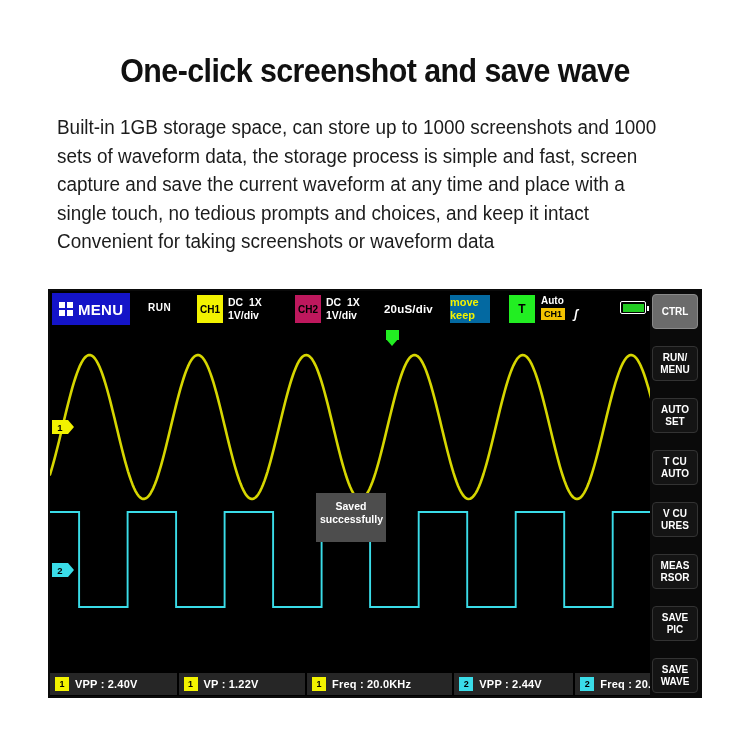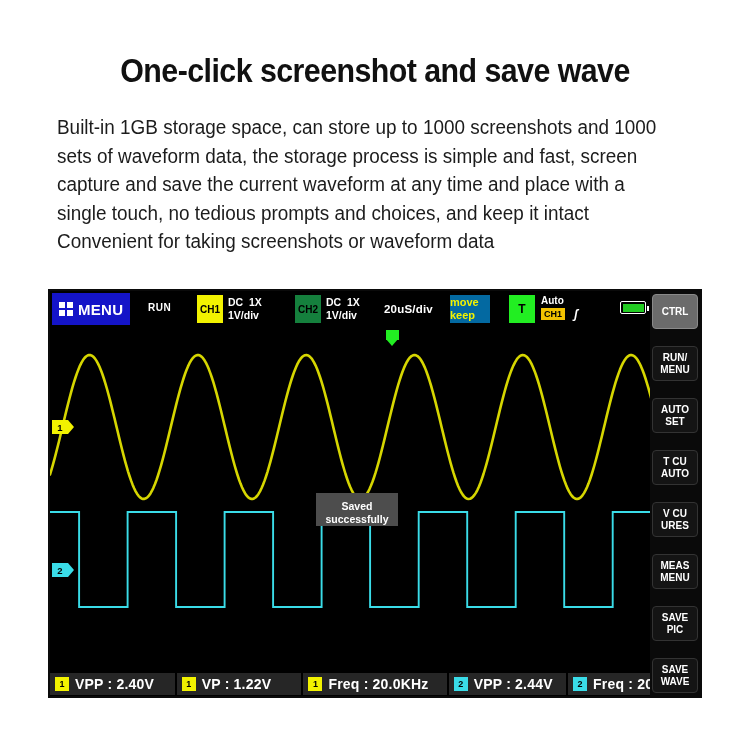"CH2" .ch2-badge { background: #15803d -> #be185d }
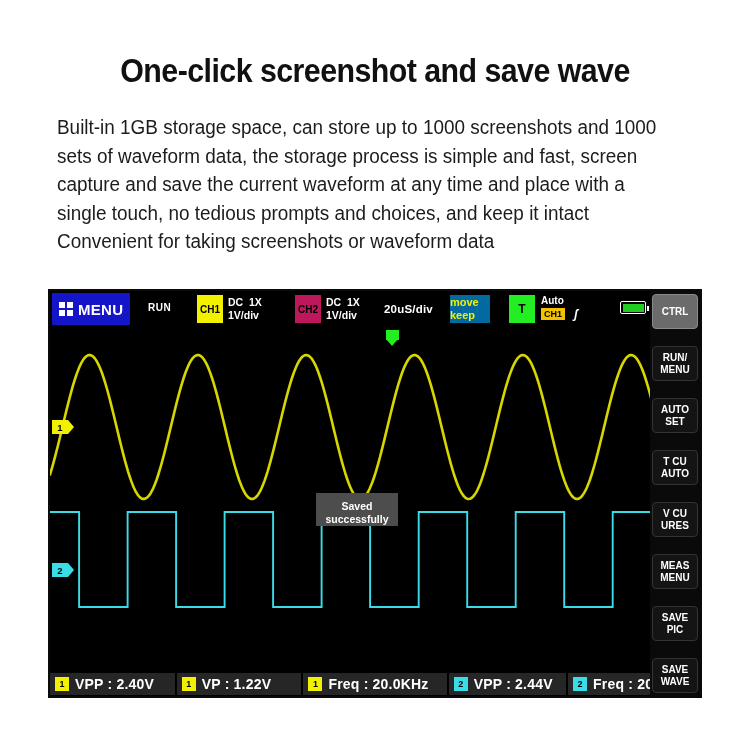"Saved" .toast { padding: 7px 4px 0 4px -> 7px 4px 16px 4px; width: 82px -> 70px }
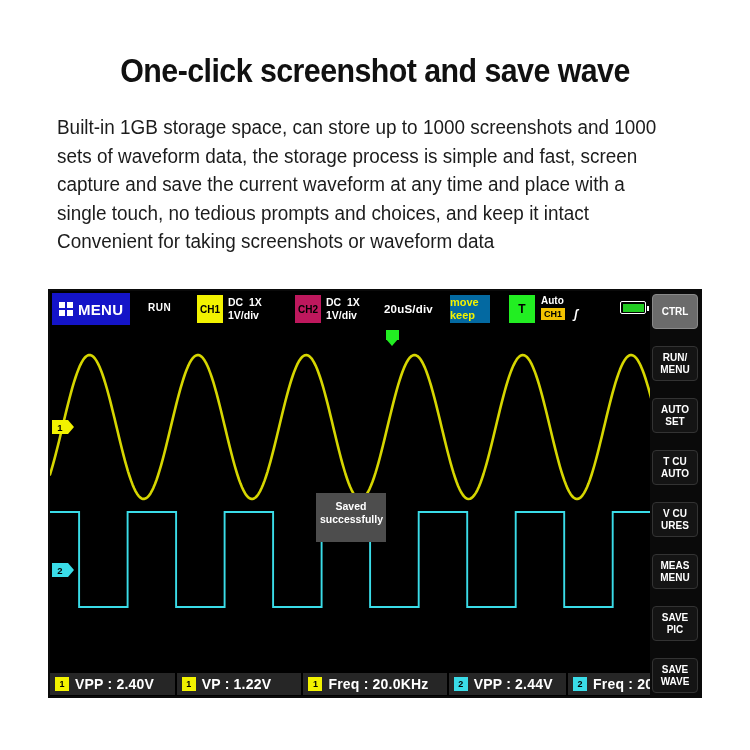"MEAS" div.side-btn { text: MENU -> RSOR }
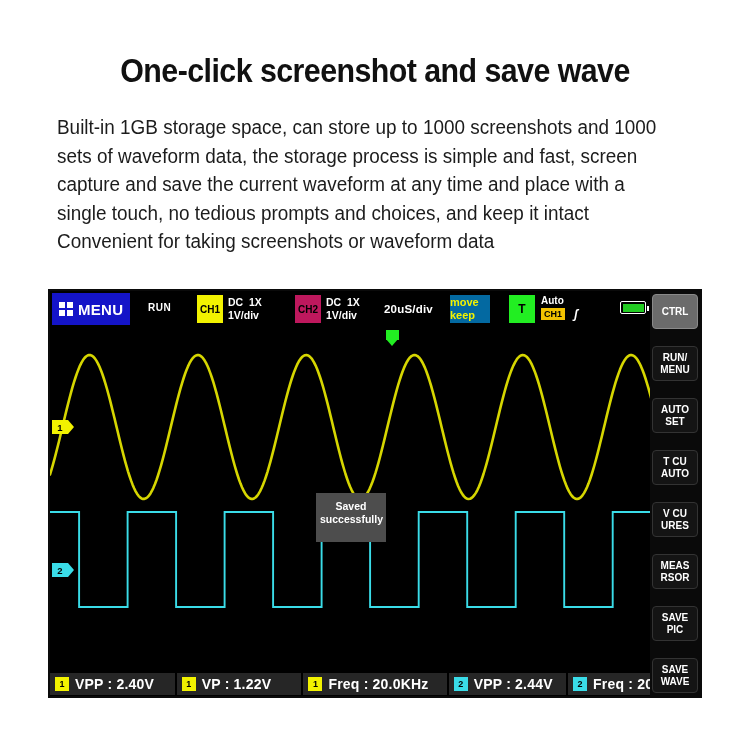"VPP : 2.40V" .meas-text { font-size: 14px -> 11px }
